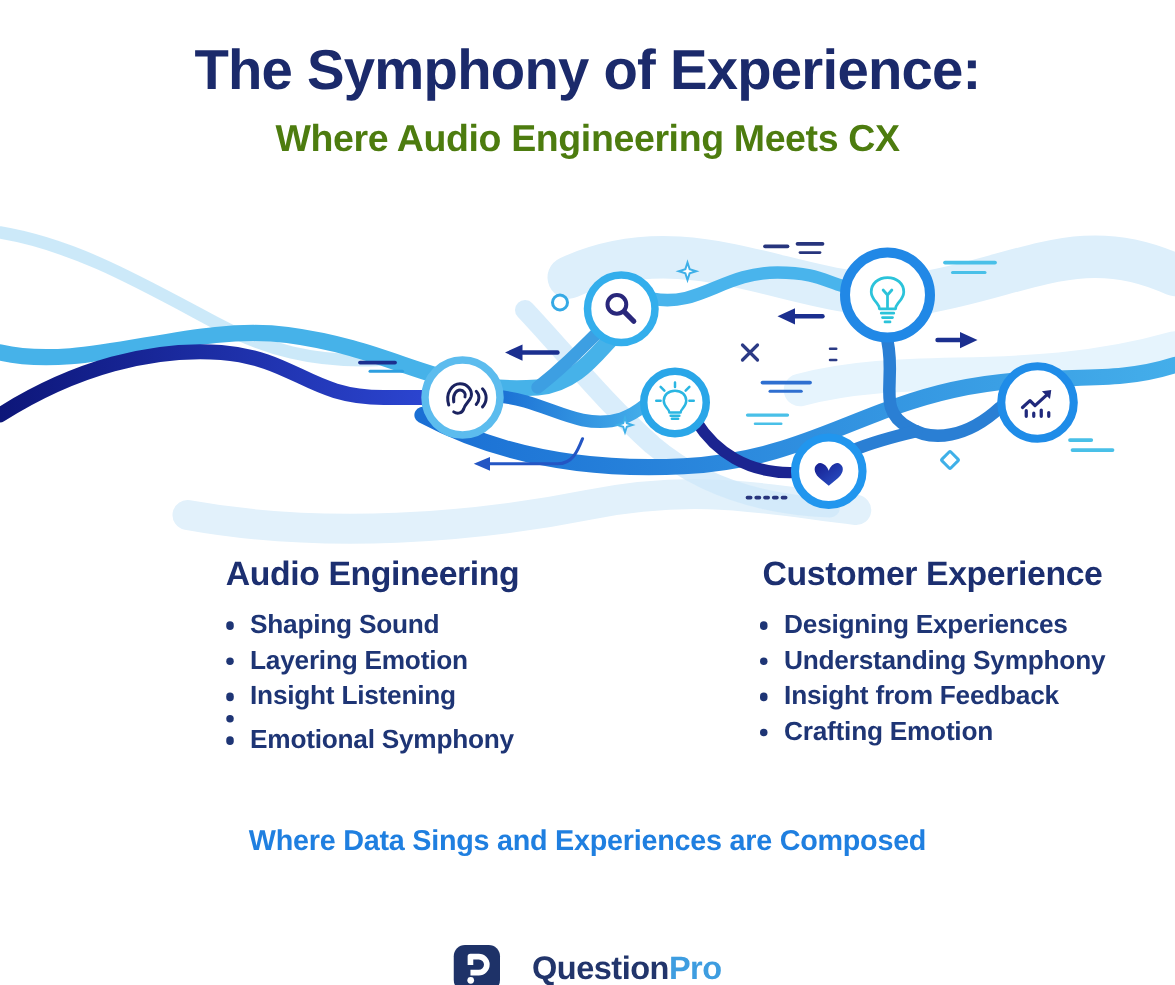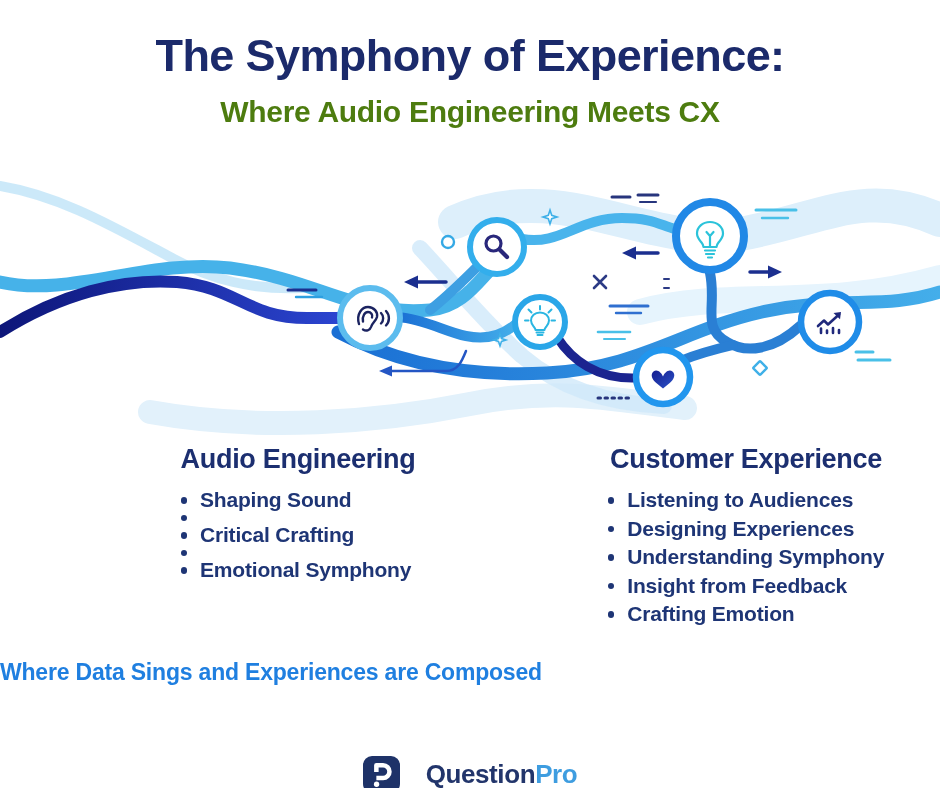"Listening to Audiences" li { html: <li> <span></span> <span>Listening to Audiences</span> </li> -> none }
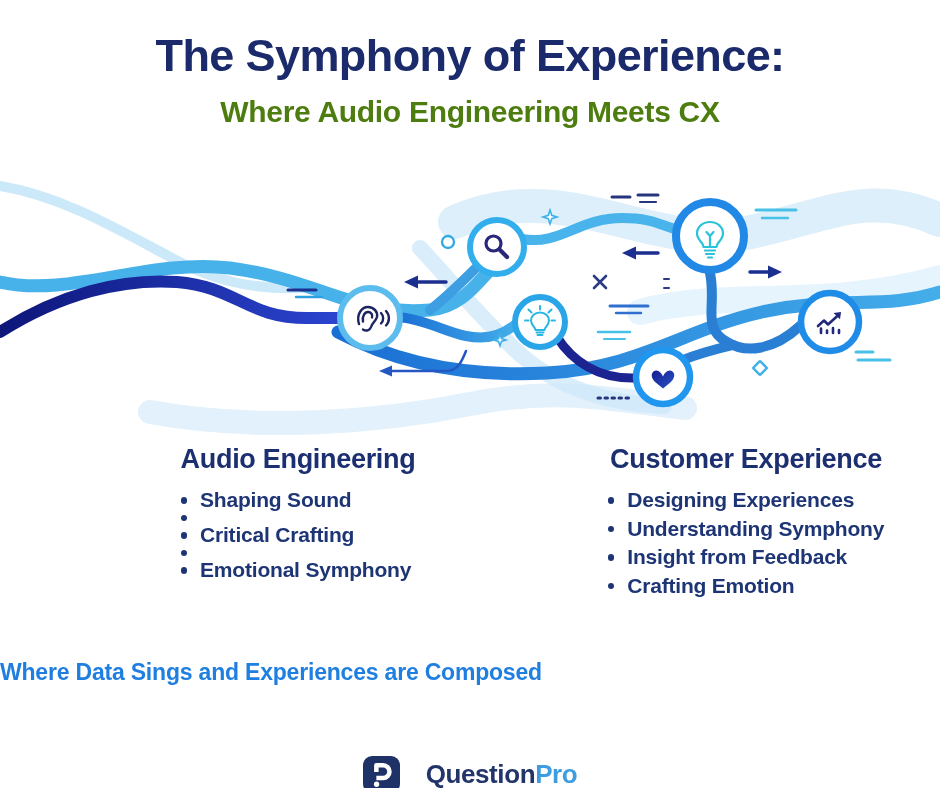"Layering Emotion" span { html: none -> <span>Layering Emotion</span> }
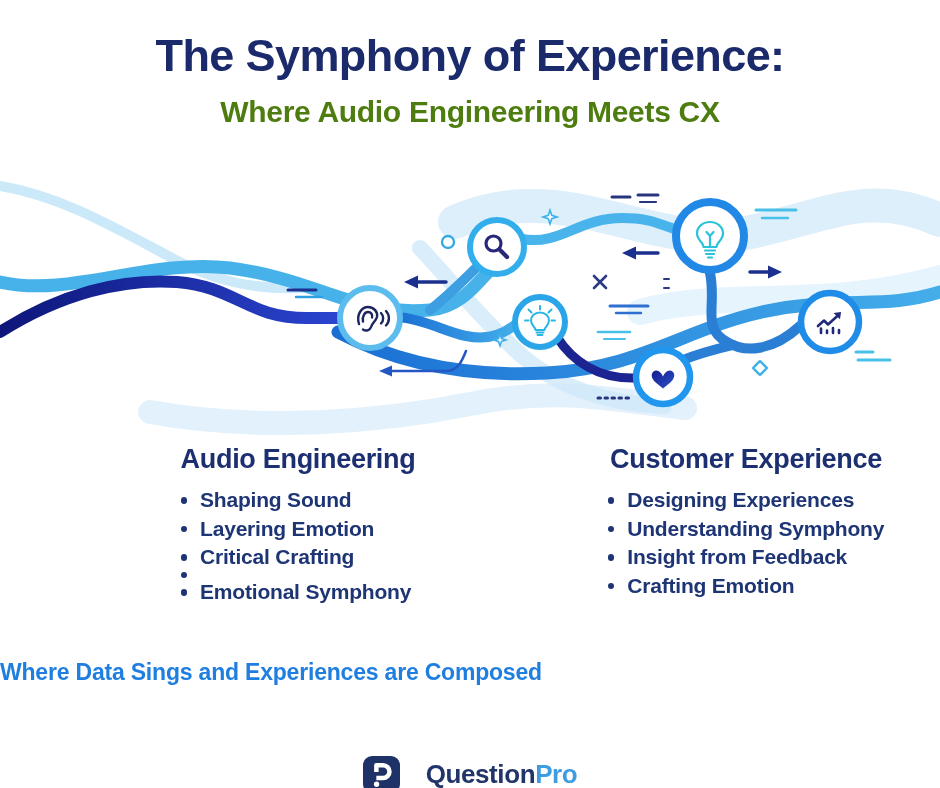"Critical Crafting" span { text: Critical Crafting -> Insight Listening }
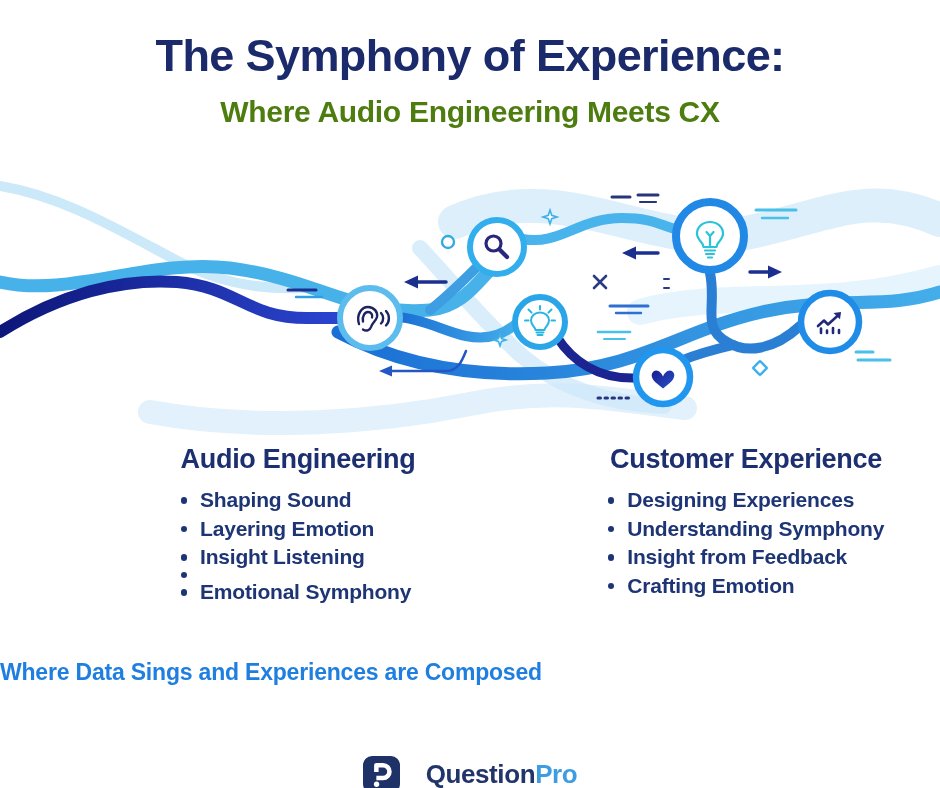"Where Data Sings and Experiences" .tagline { text-align: none -> center }
